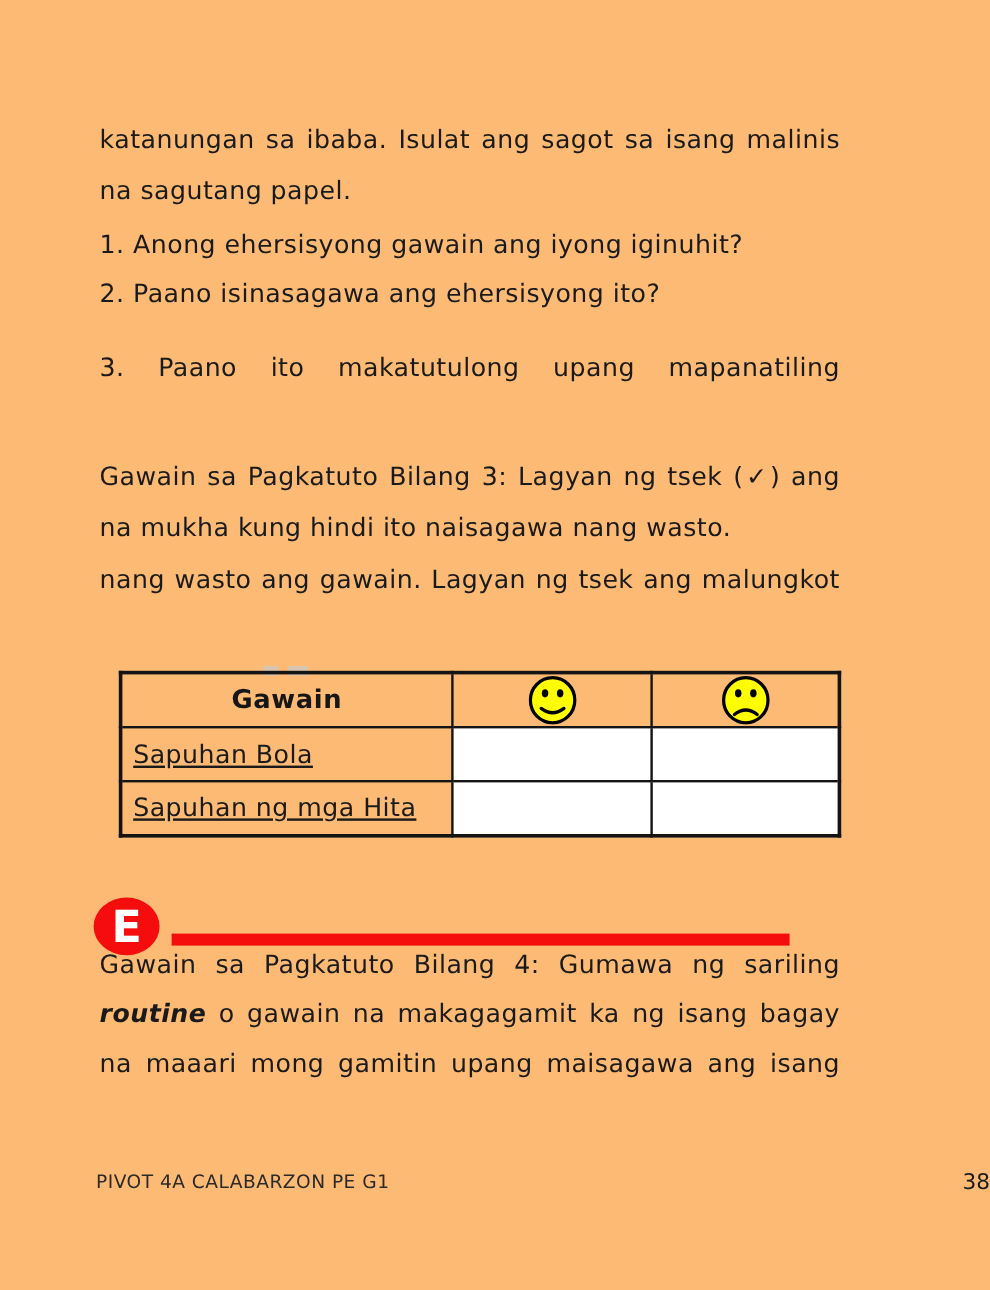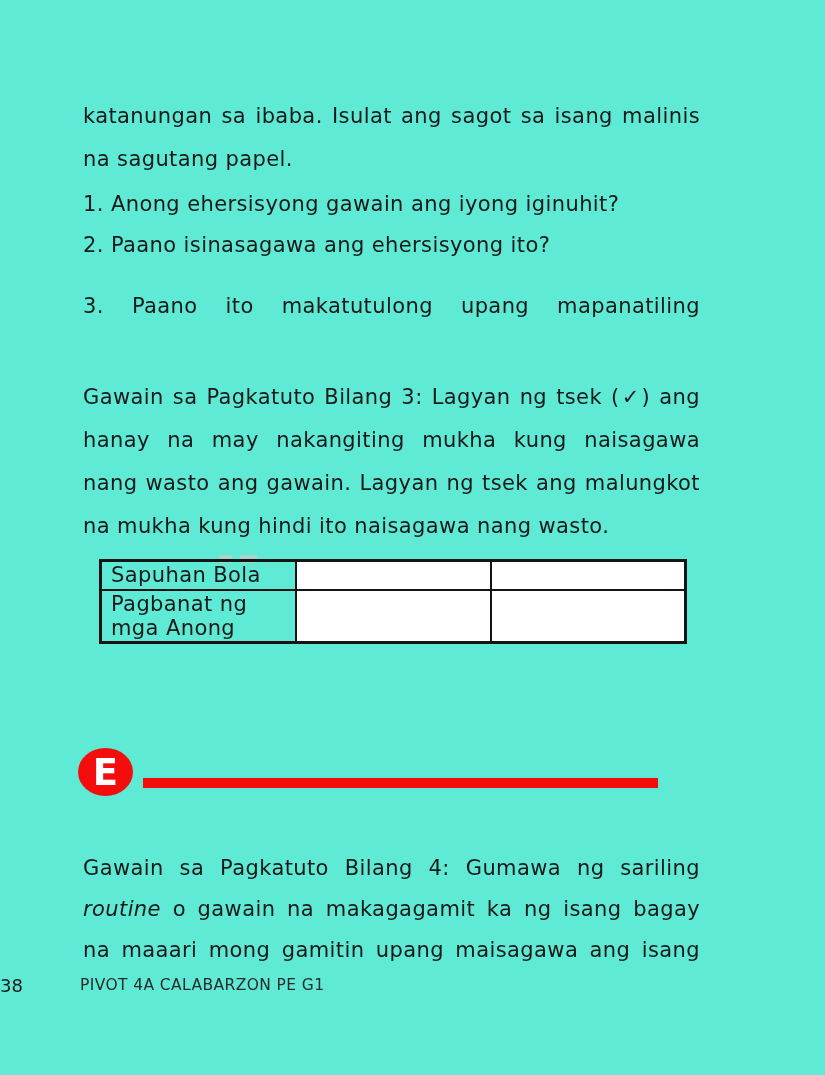"katanungan sa ibaba. Isulat ang" .page { background: #5eead4 -> #fdba74 }
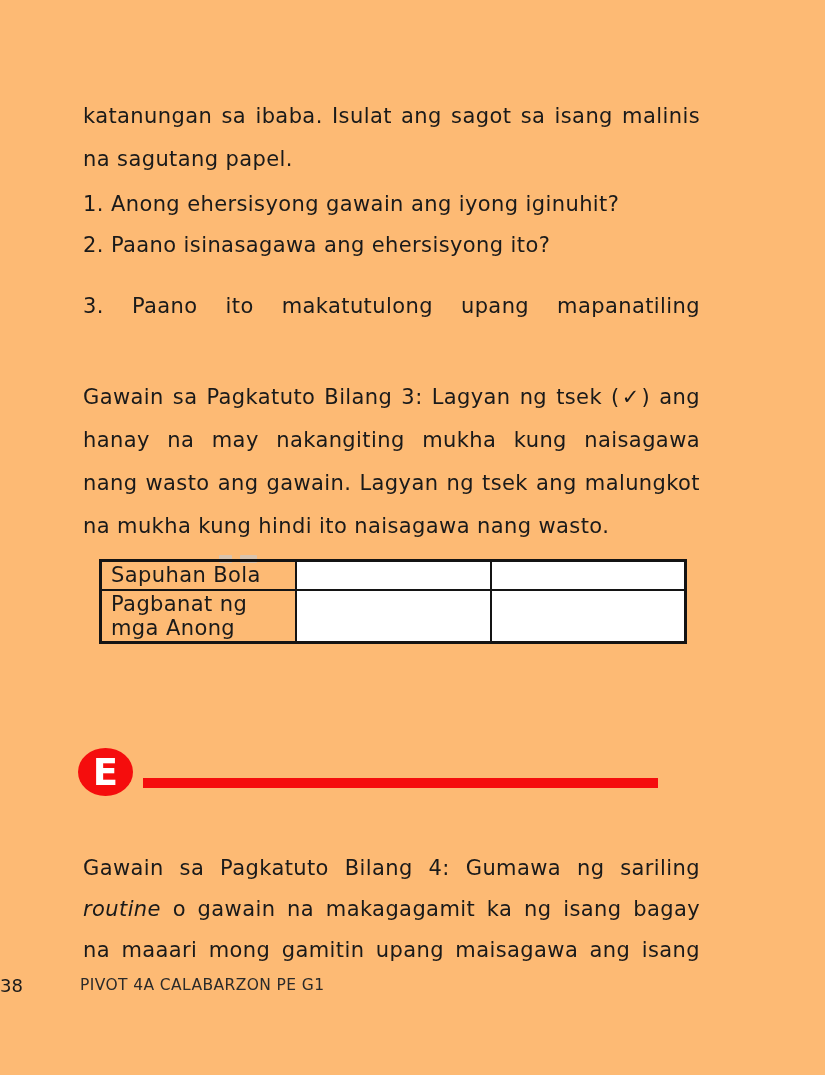"hanay na may nakangiting mukha" span.line { html: <span>hanay na may nakangiting mukha kung naisagawa</span> -> none }
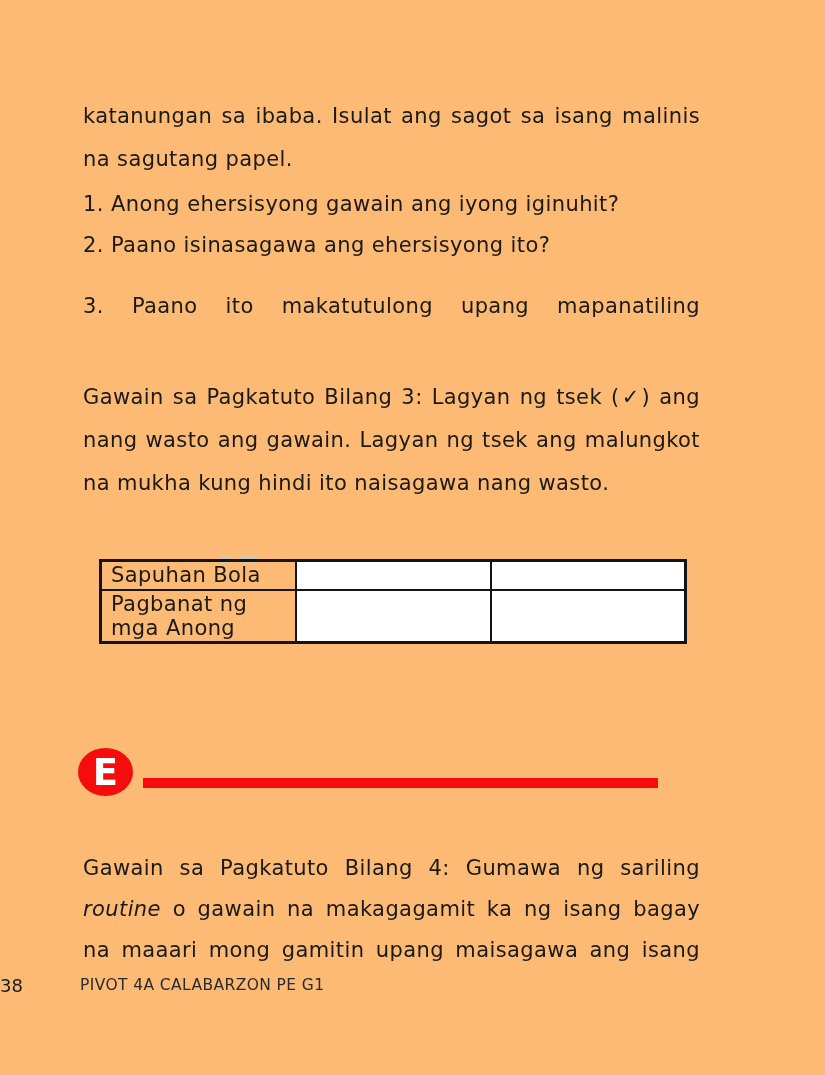"nang wasto ang gawain. Lagyan" span.line { order: before "na mukha kung hindi ito" -> after "na mukha kung hindi ito" }
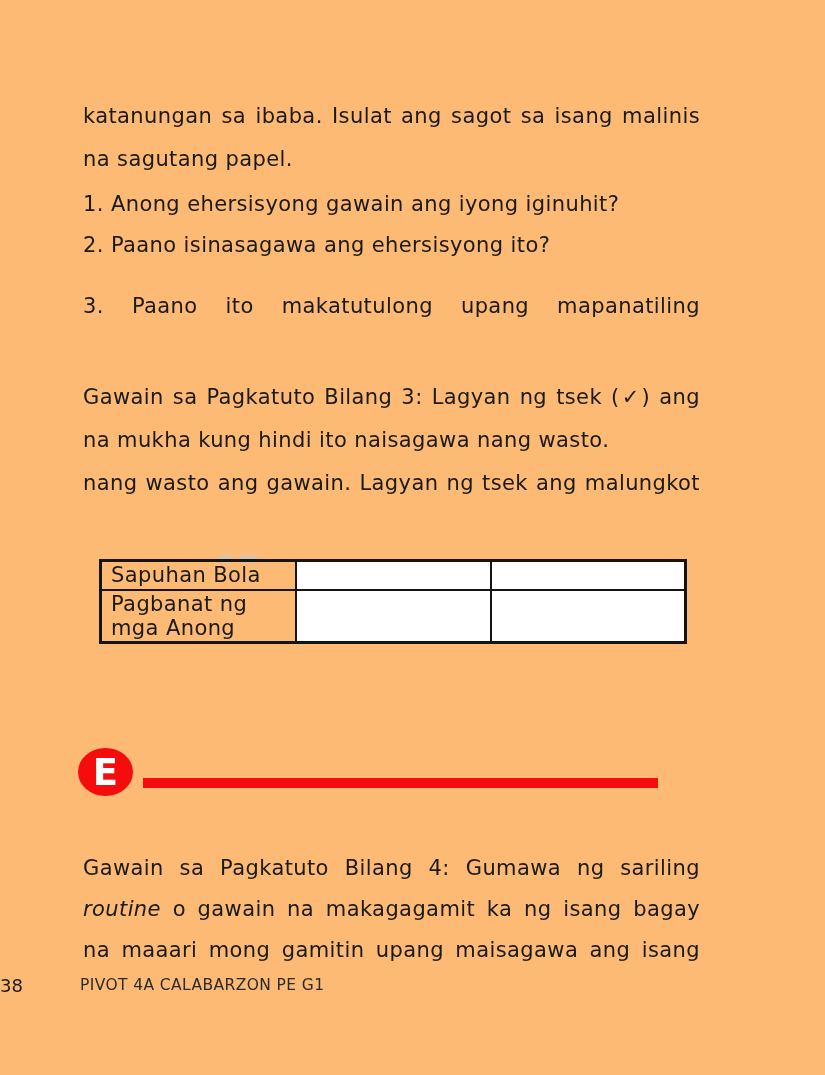"Gawain" tr { html: none -> <tr> <th>Gawain</th> <th> <svg> <ellipse></ellipse> <ellipse></ellipse> <ellipse></ellipse> <path></path> </svg> </th> <th> <svg> <ellipse></ellipse> <ellipse></ellipse> <ellipse></ellipse> <path></path> </svg> </th> </tr> }
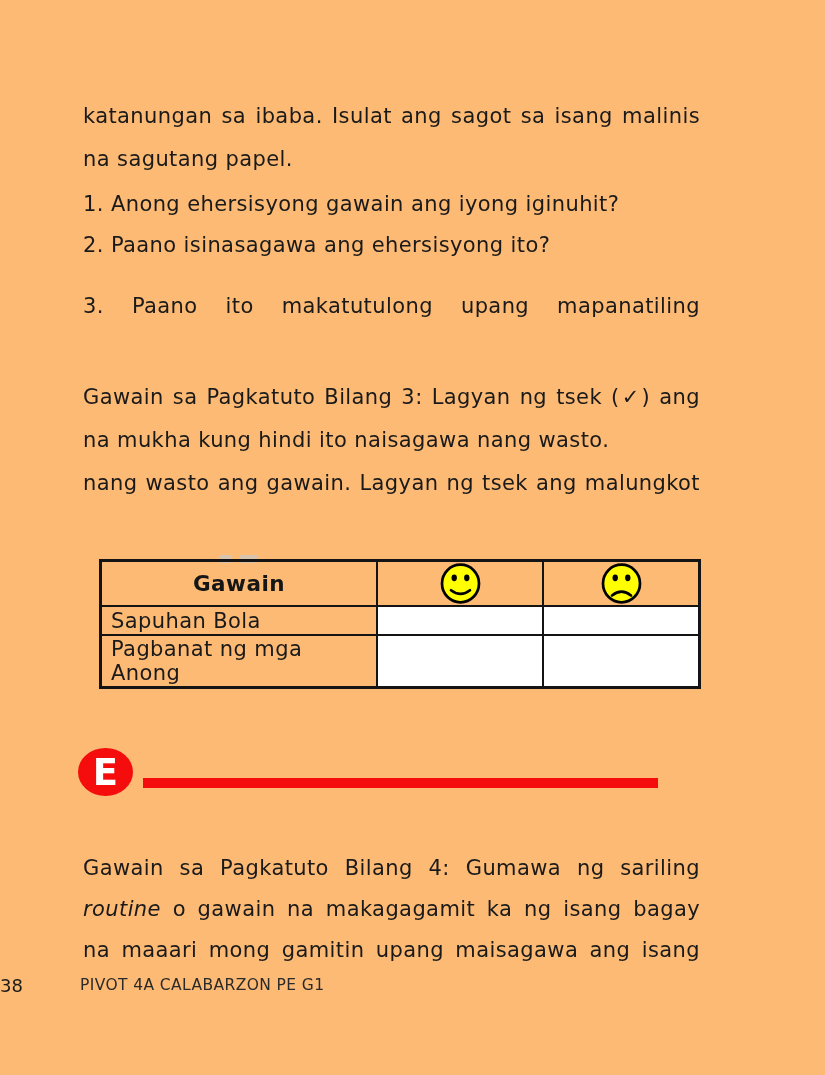"Sapuhan Bola" .checklist tr.body-row { height: 29px -> 45px; text-decoration: none -> underline }
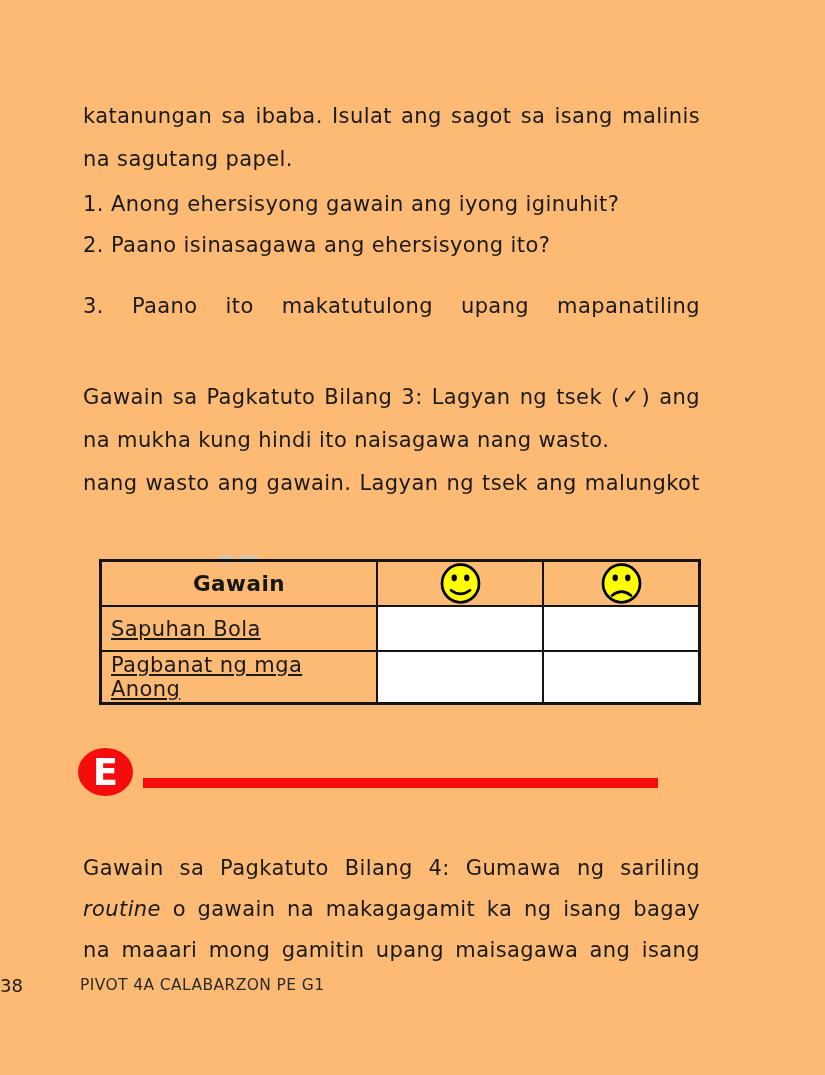"Pagbanat ng mga Anong" td.label-cell { text: Pagbanat ng mga Anong -> Sapuhan ng mga Hita }
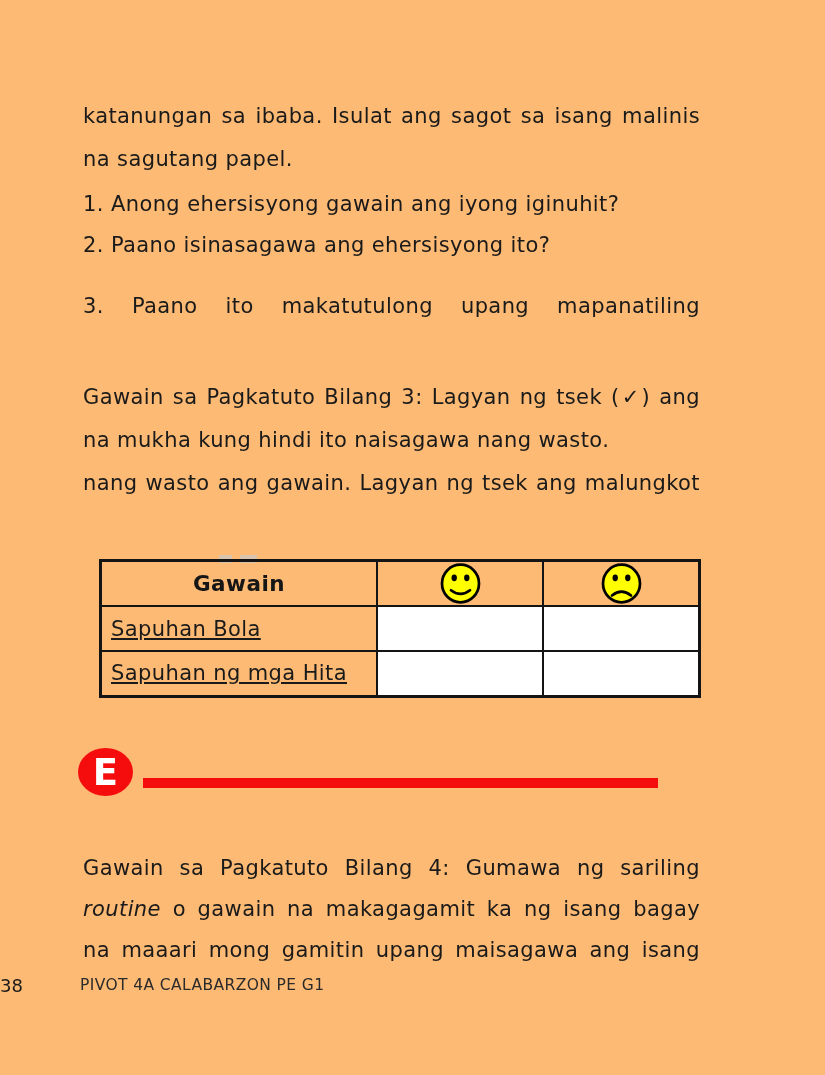"Gawain sa Pagkatuto Bilang 4:" div.block { top: 848px -> 784px }
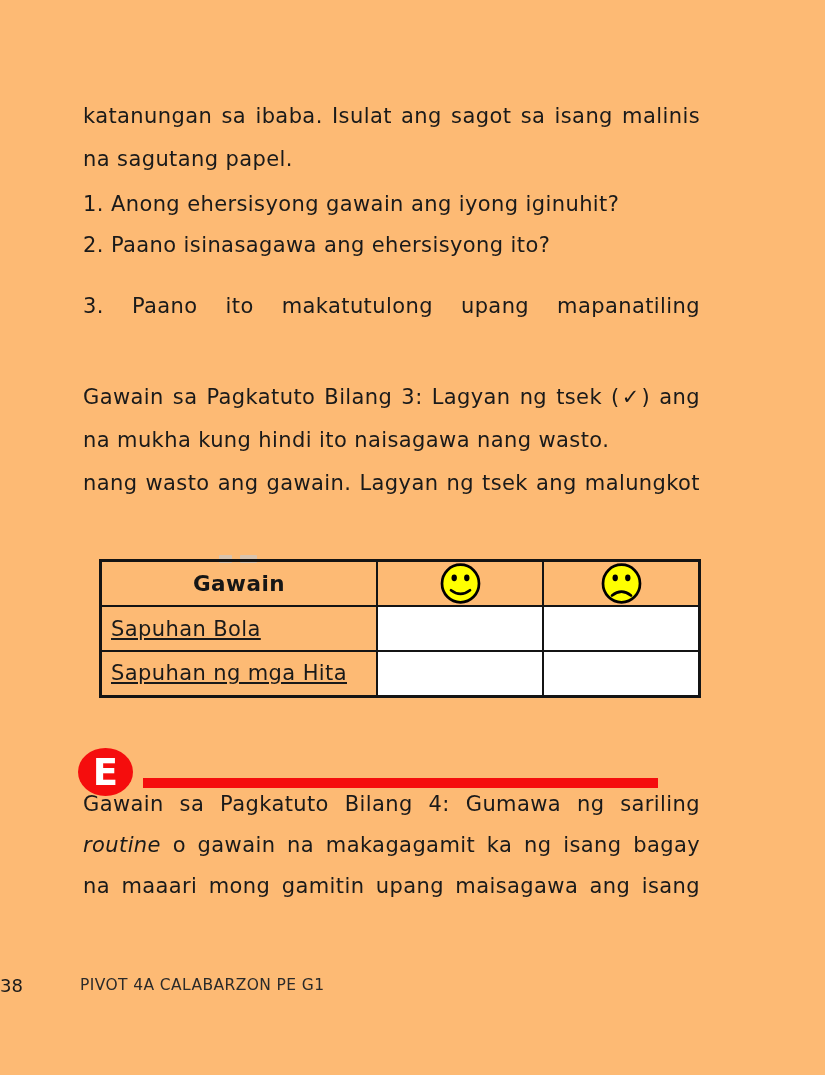"routine" .italic { font-weight: none -> bold }
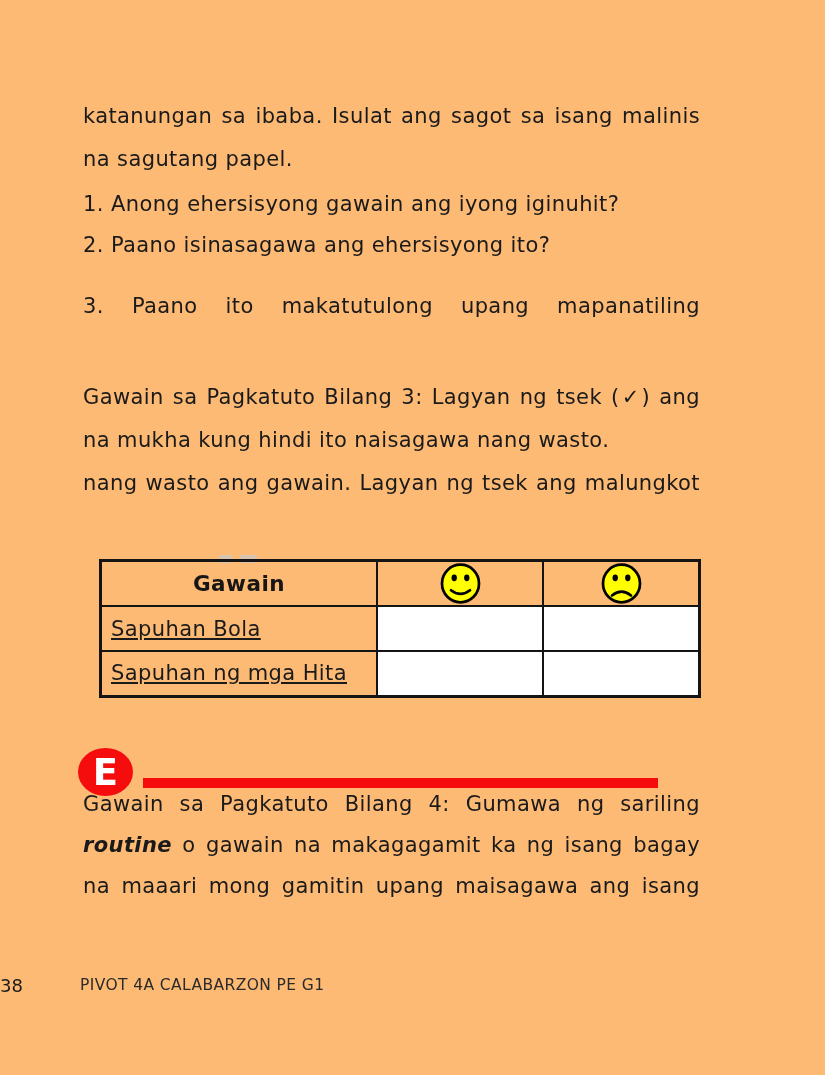"38" .page-number { text-align: left -> right }
